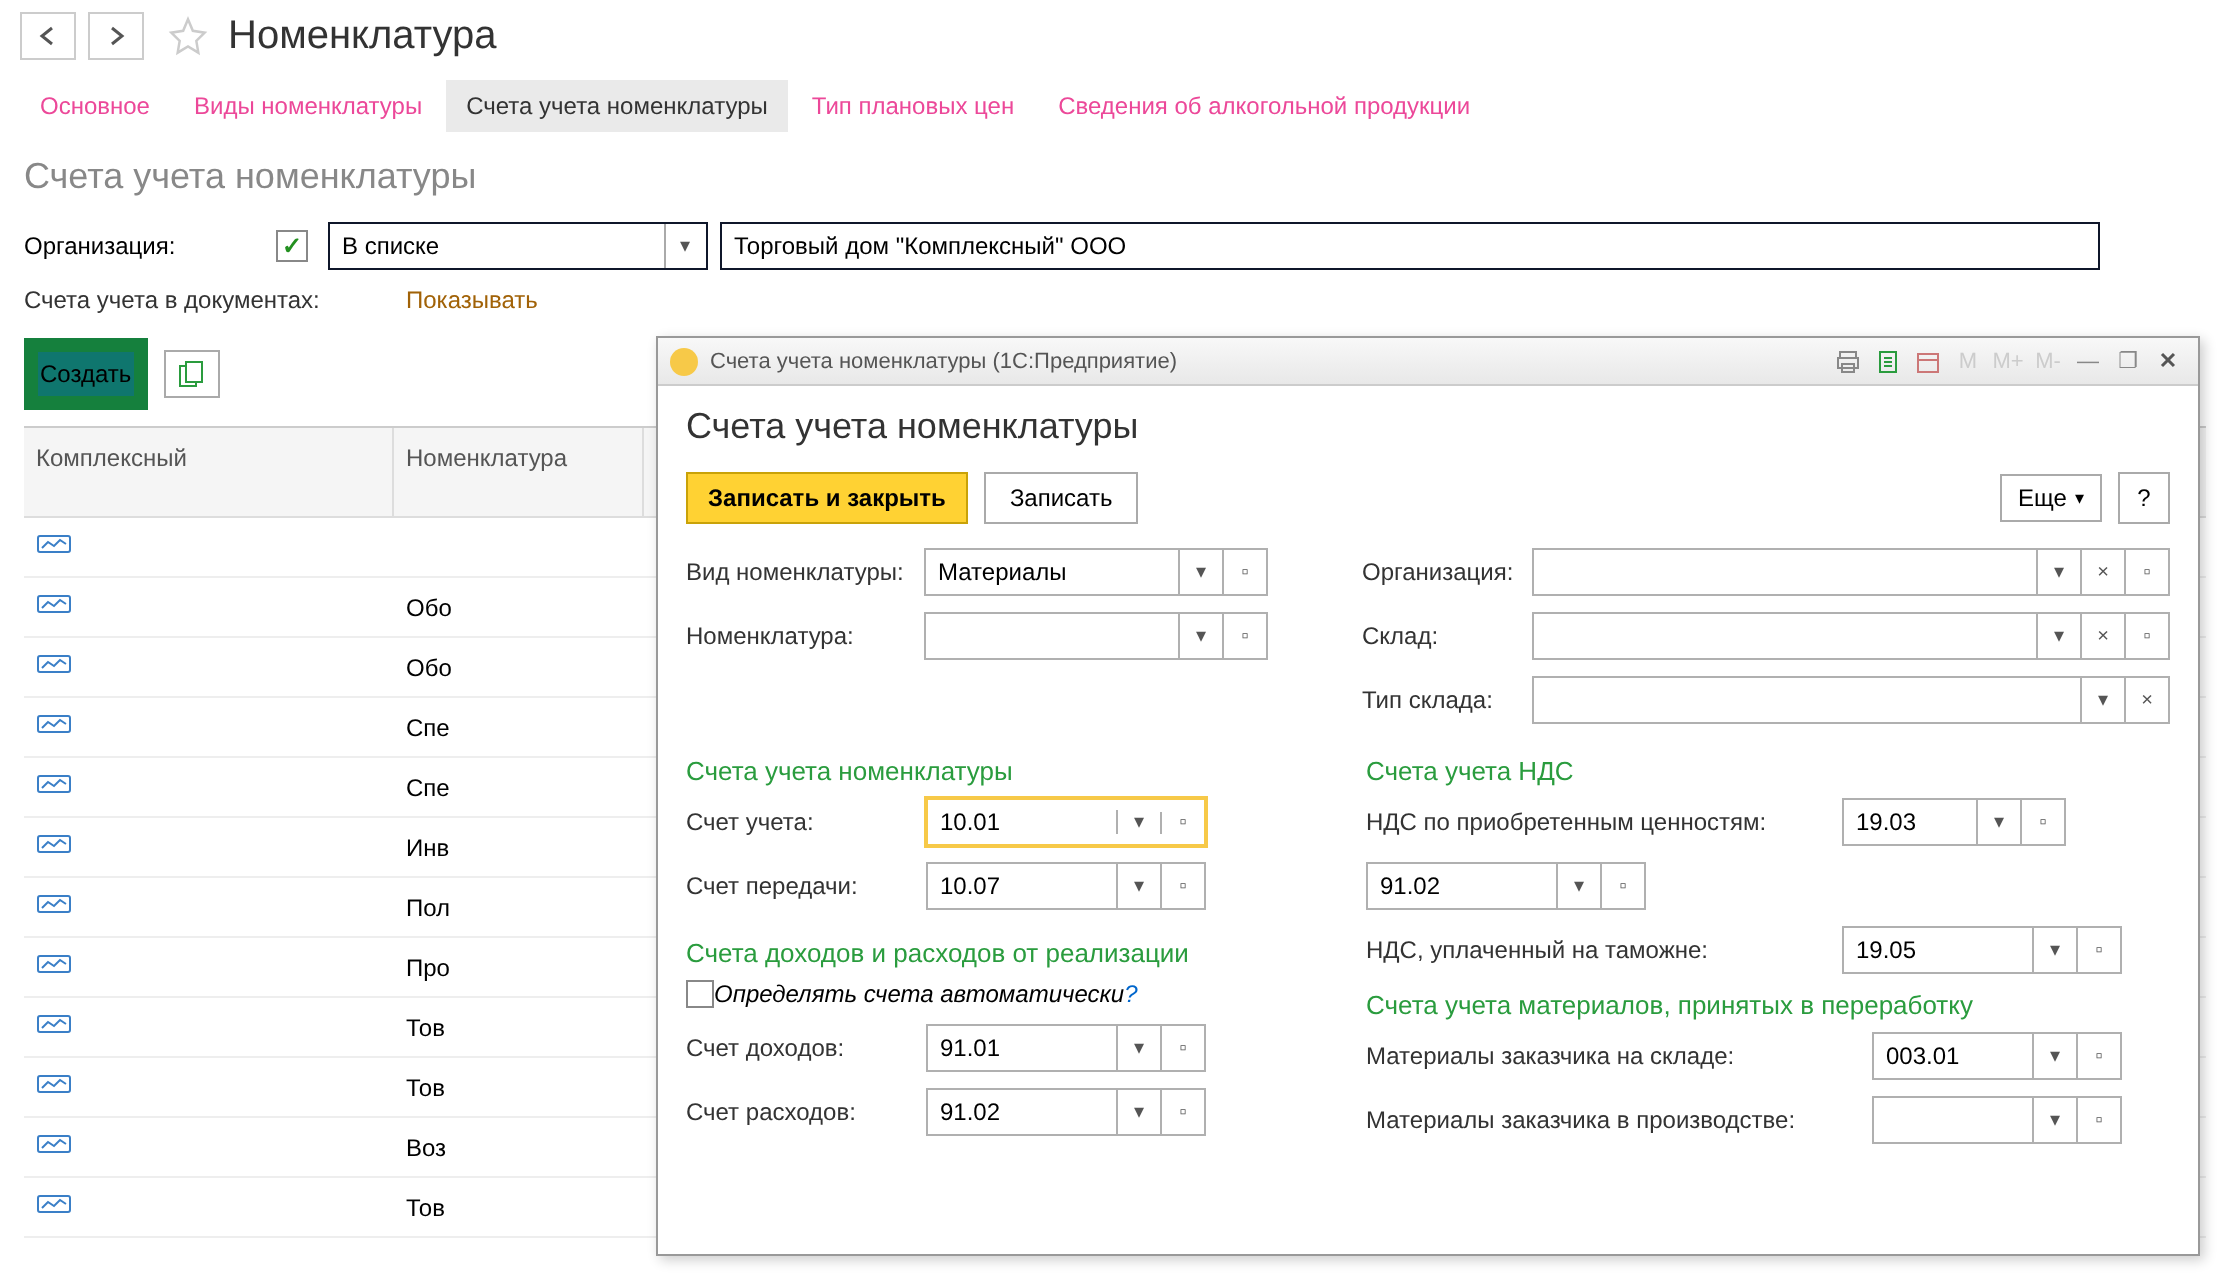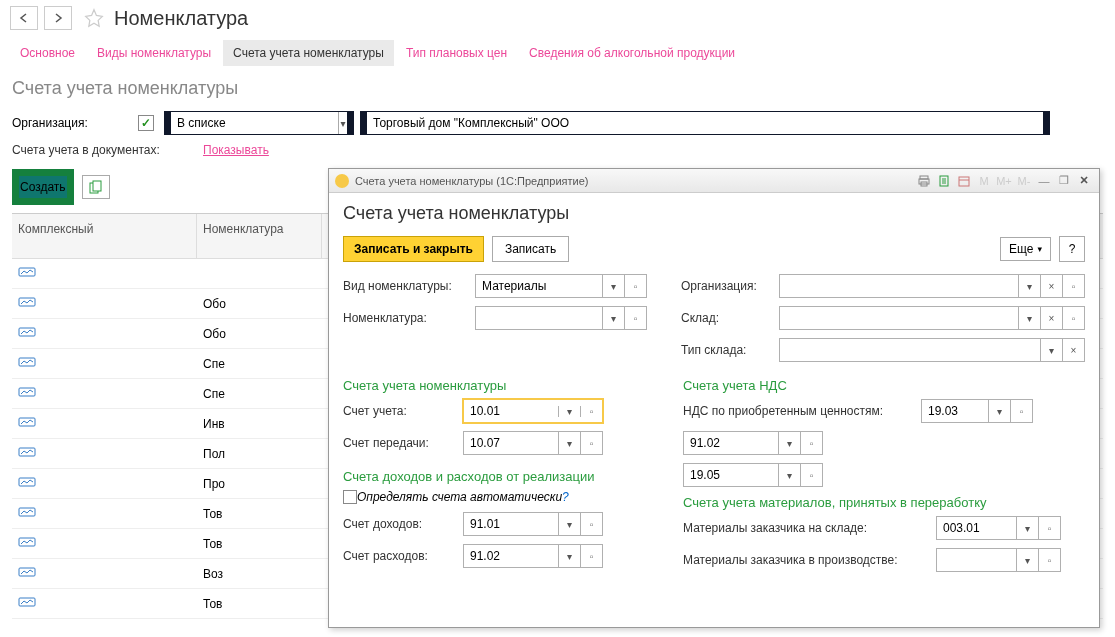"В списке" .combo { border: 7px solid #0f172a -> 1px solid #0f172a }
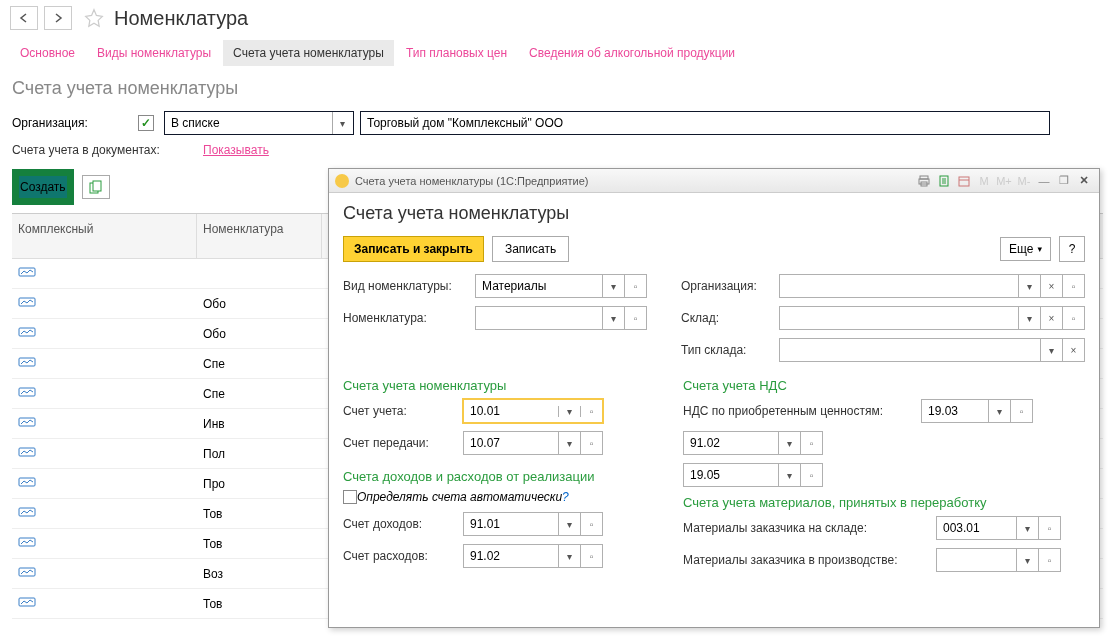"Показывать" .link-text { color: #ec4899 -> #a16207; text-decoration: underline -> none }
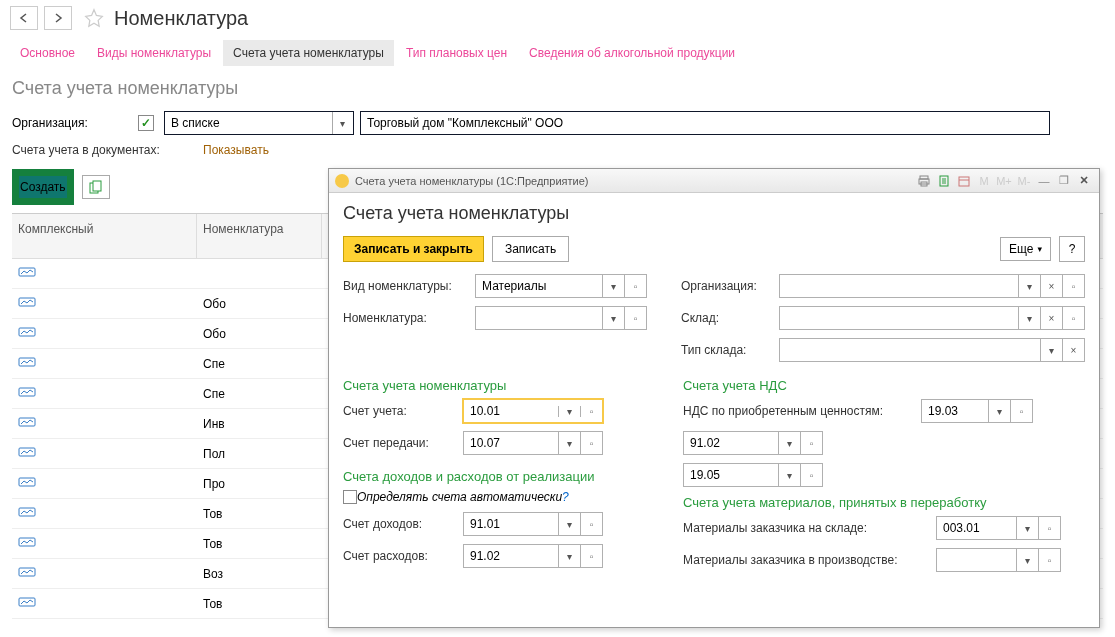"Вид номенклатуры:" .form-left, .form-right { gap: 20px -> 7px }
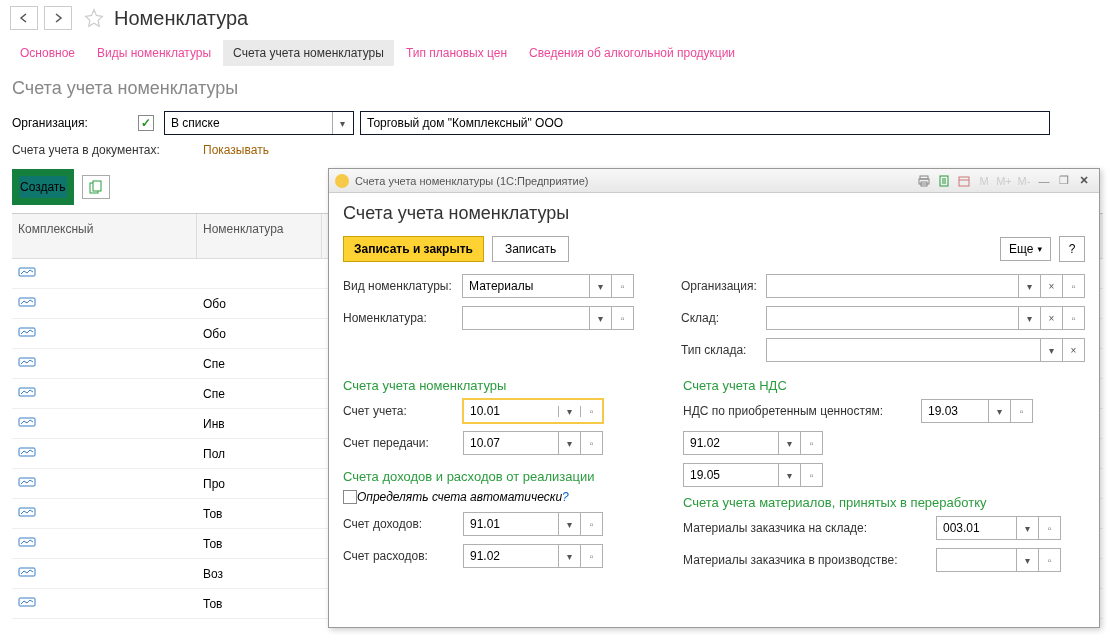"НДС, уплаченный на таможне:" span.lbl { html: none -> <span>НДС, уплаченный на таможне:</span> }
